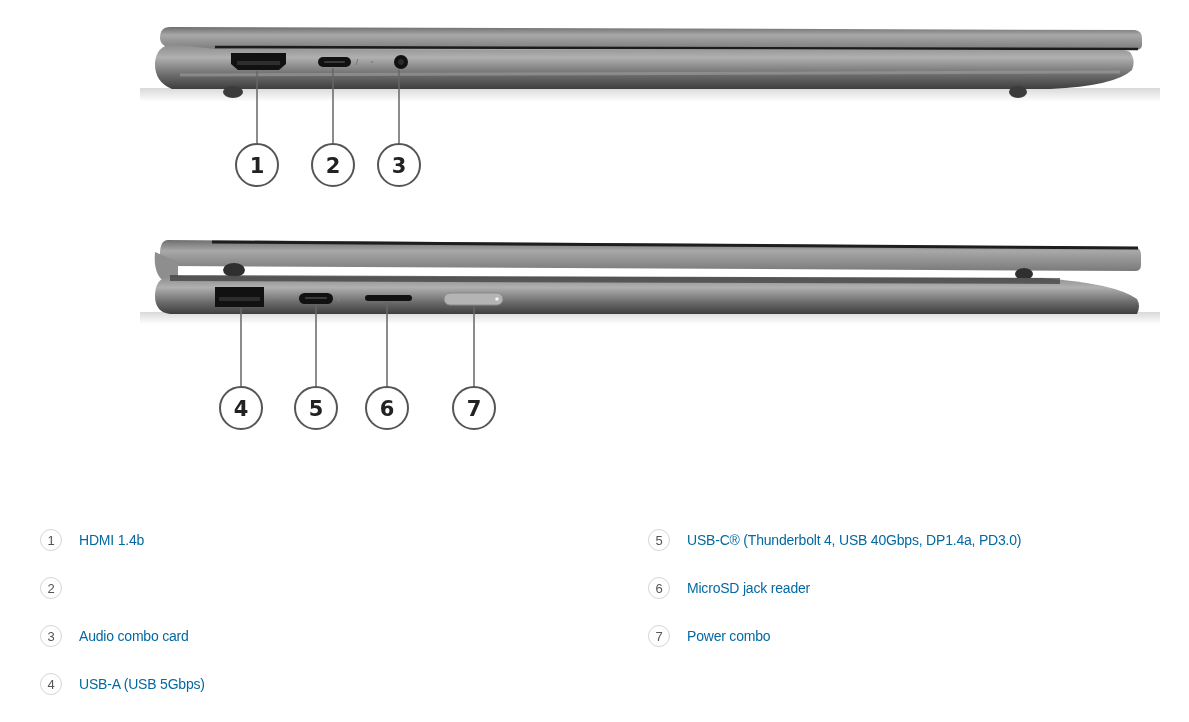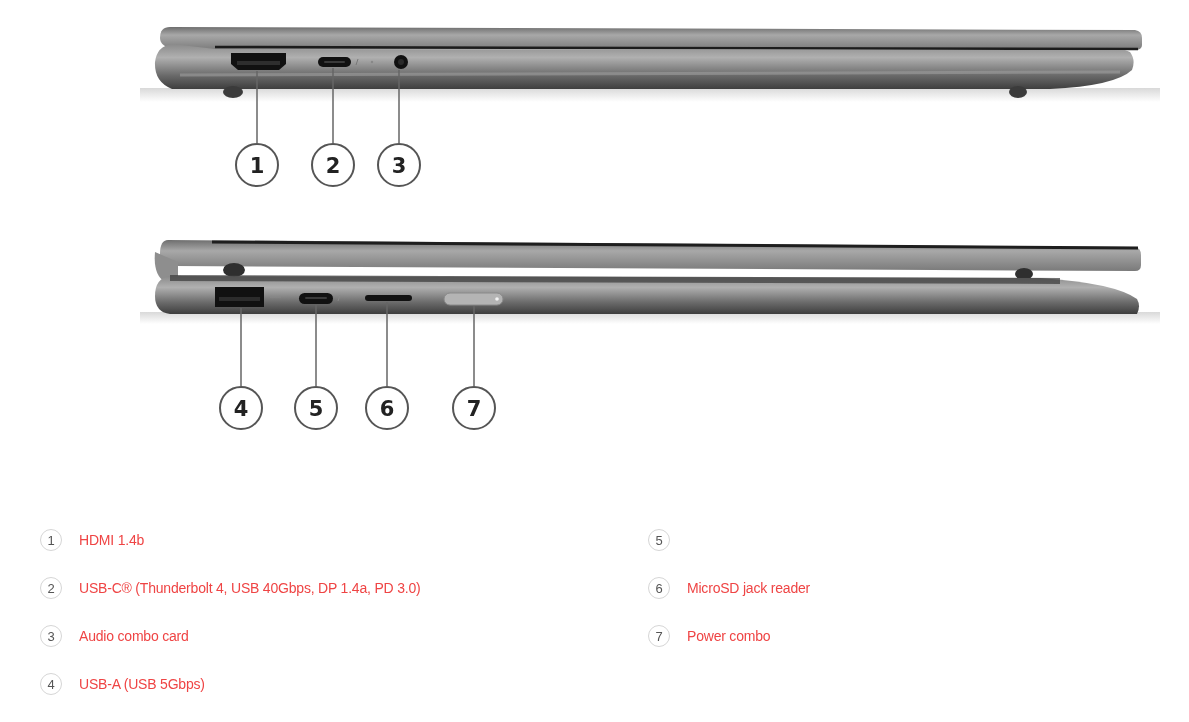"HDMI 1.4b" .legend-text { color: #ef4444 -> #0369a1 }
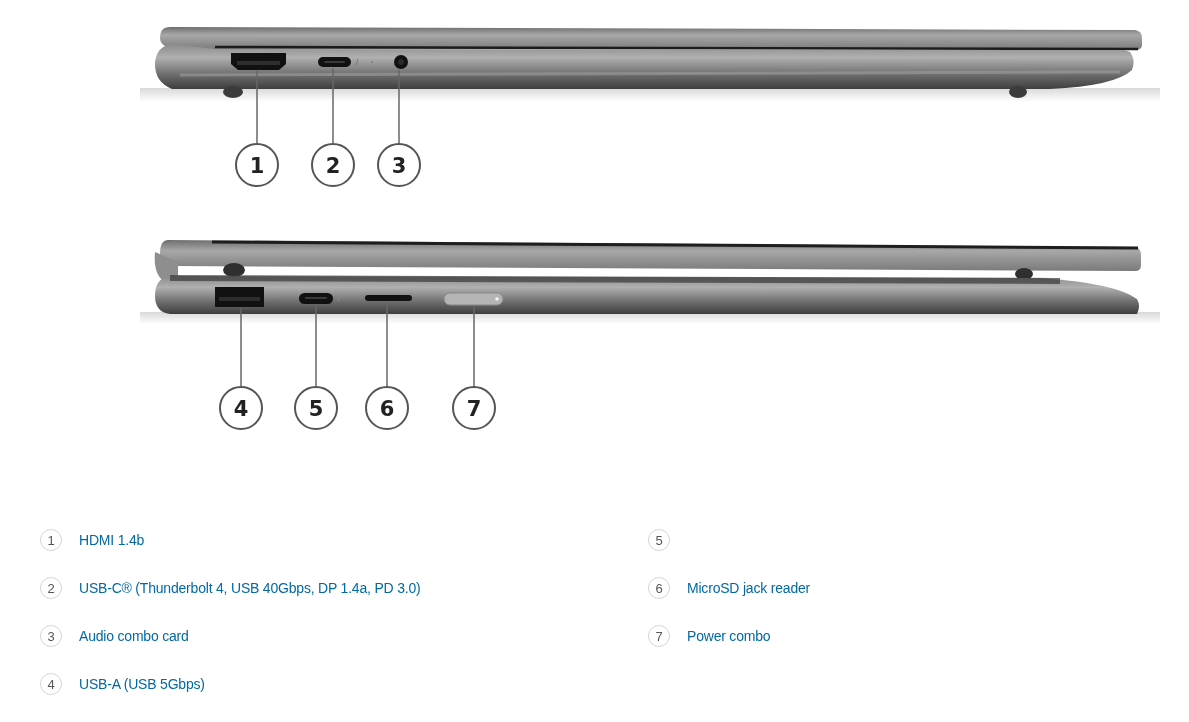"USB-C® (Thunderbolt 4, USB 40Gbps," span.legend-text { html: none -> <span>USB-C® (Thunderbolt 4, USB 40Gbps, DP1.4a, PD3.0)</span> }
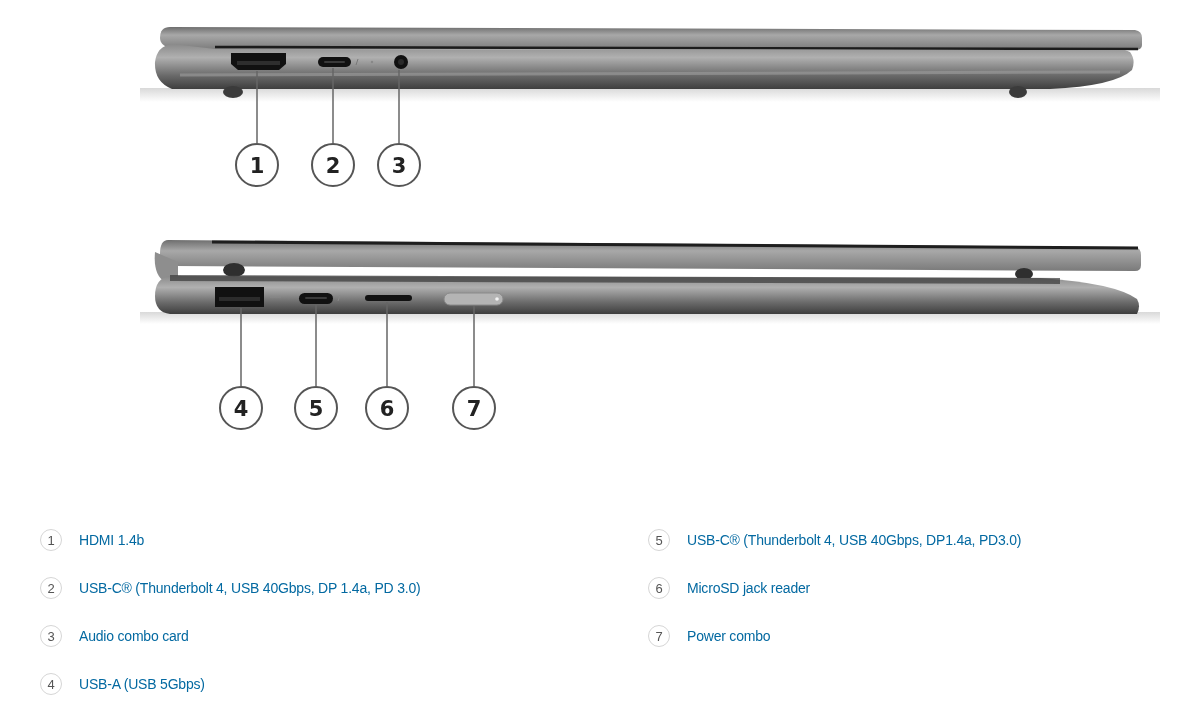"USB-C® (Thunderbolt 4, USB 40Gbps, DP" span.legend-text { html: <span>USB-C® (Thunderbolt 4, USB 40Gbps, DP 1.4a, PD 3.0)</span> -> none }
